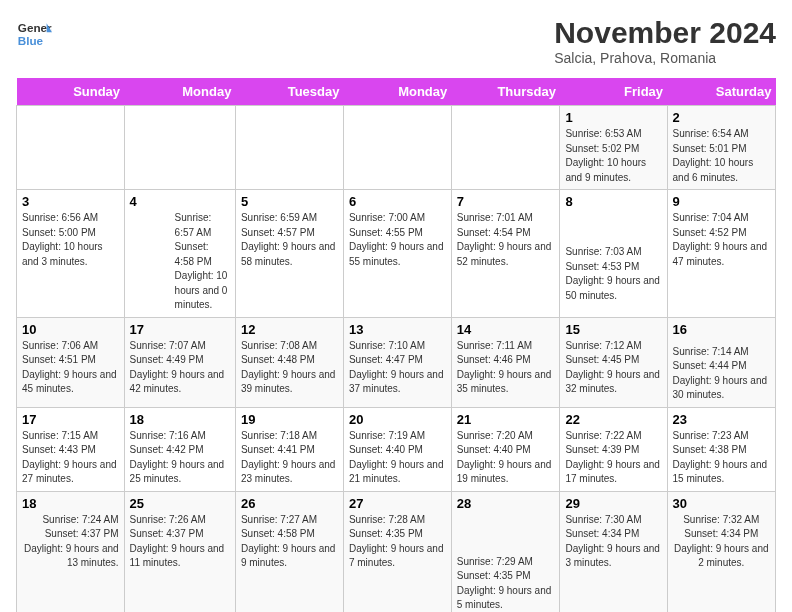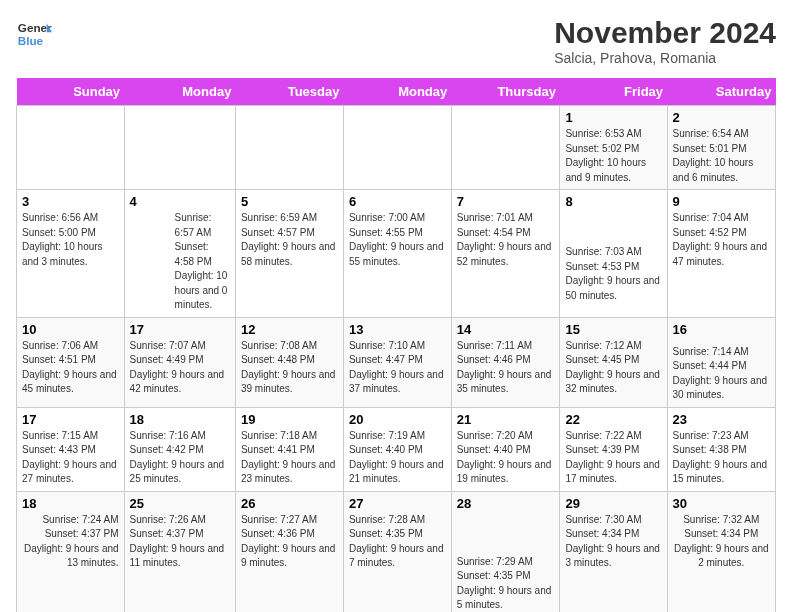"Sunrise: 7:27 AM" div.day-info { text: 4:36 -> 4:58 }
